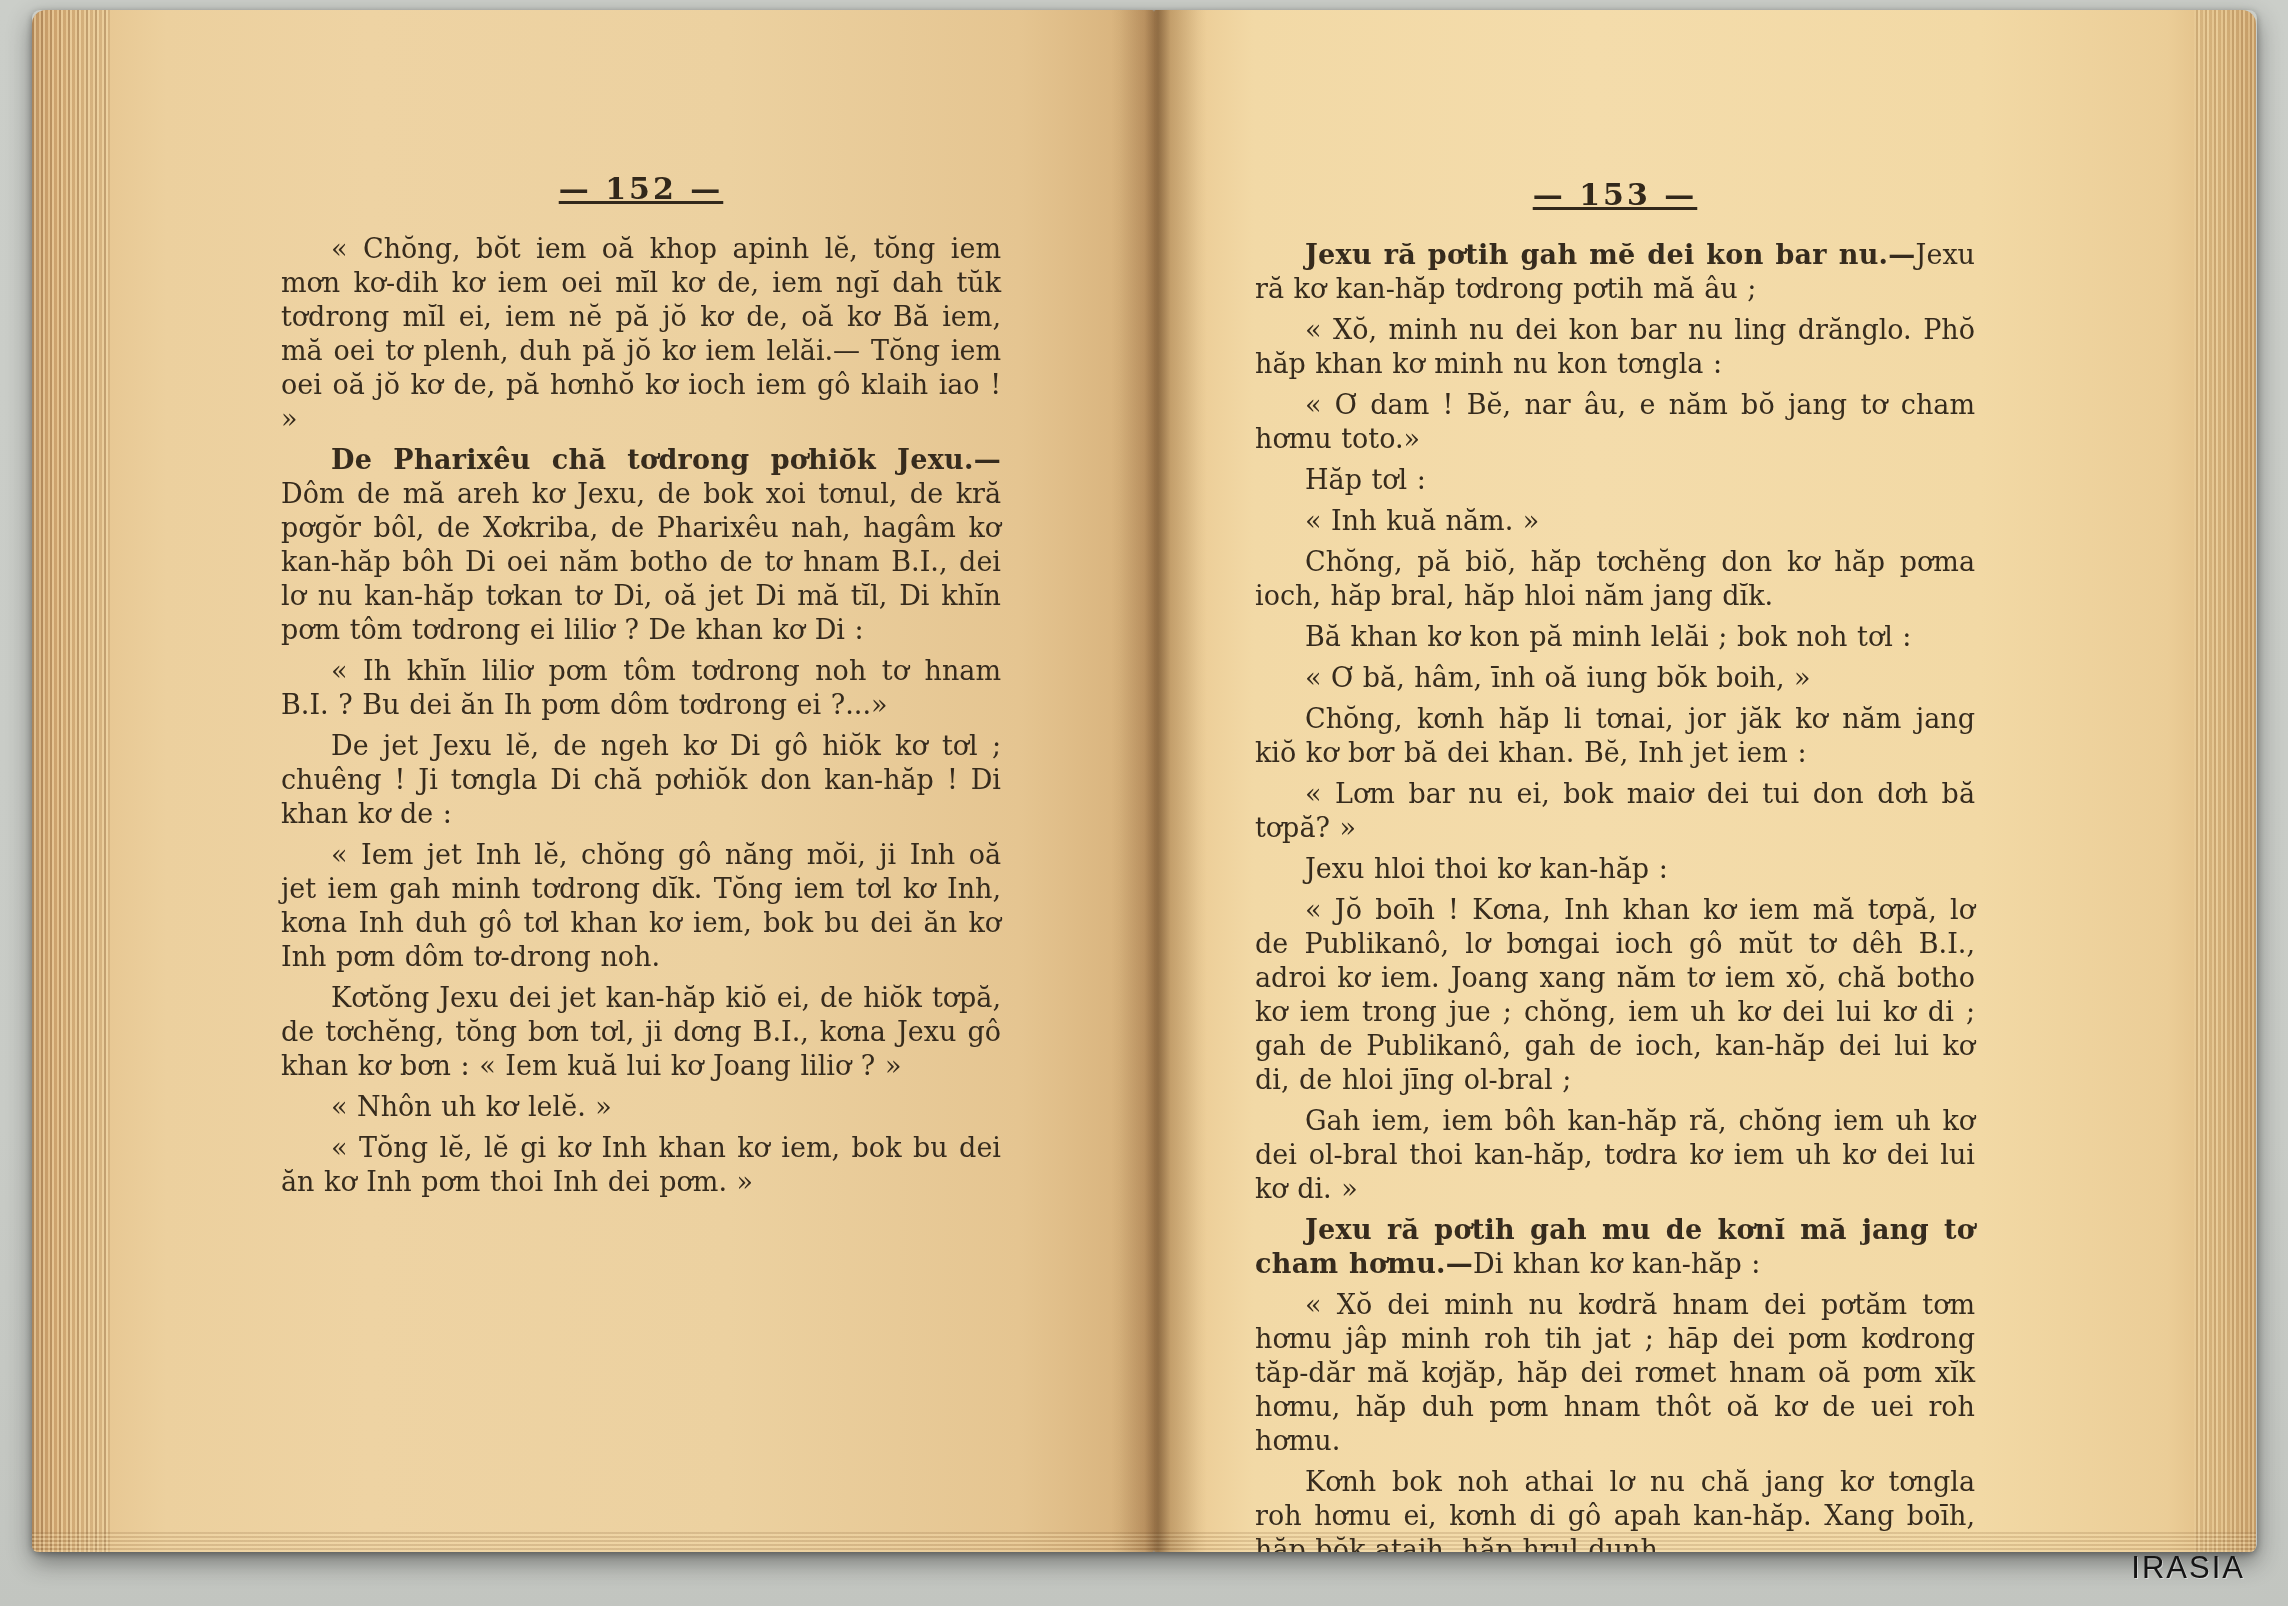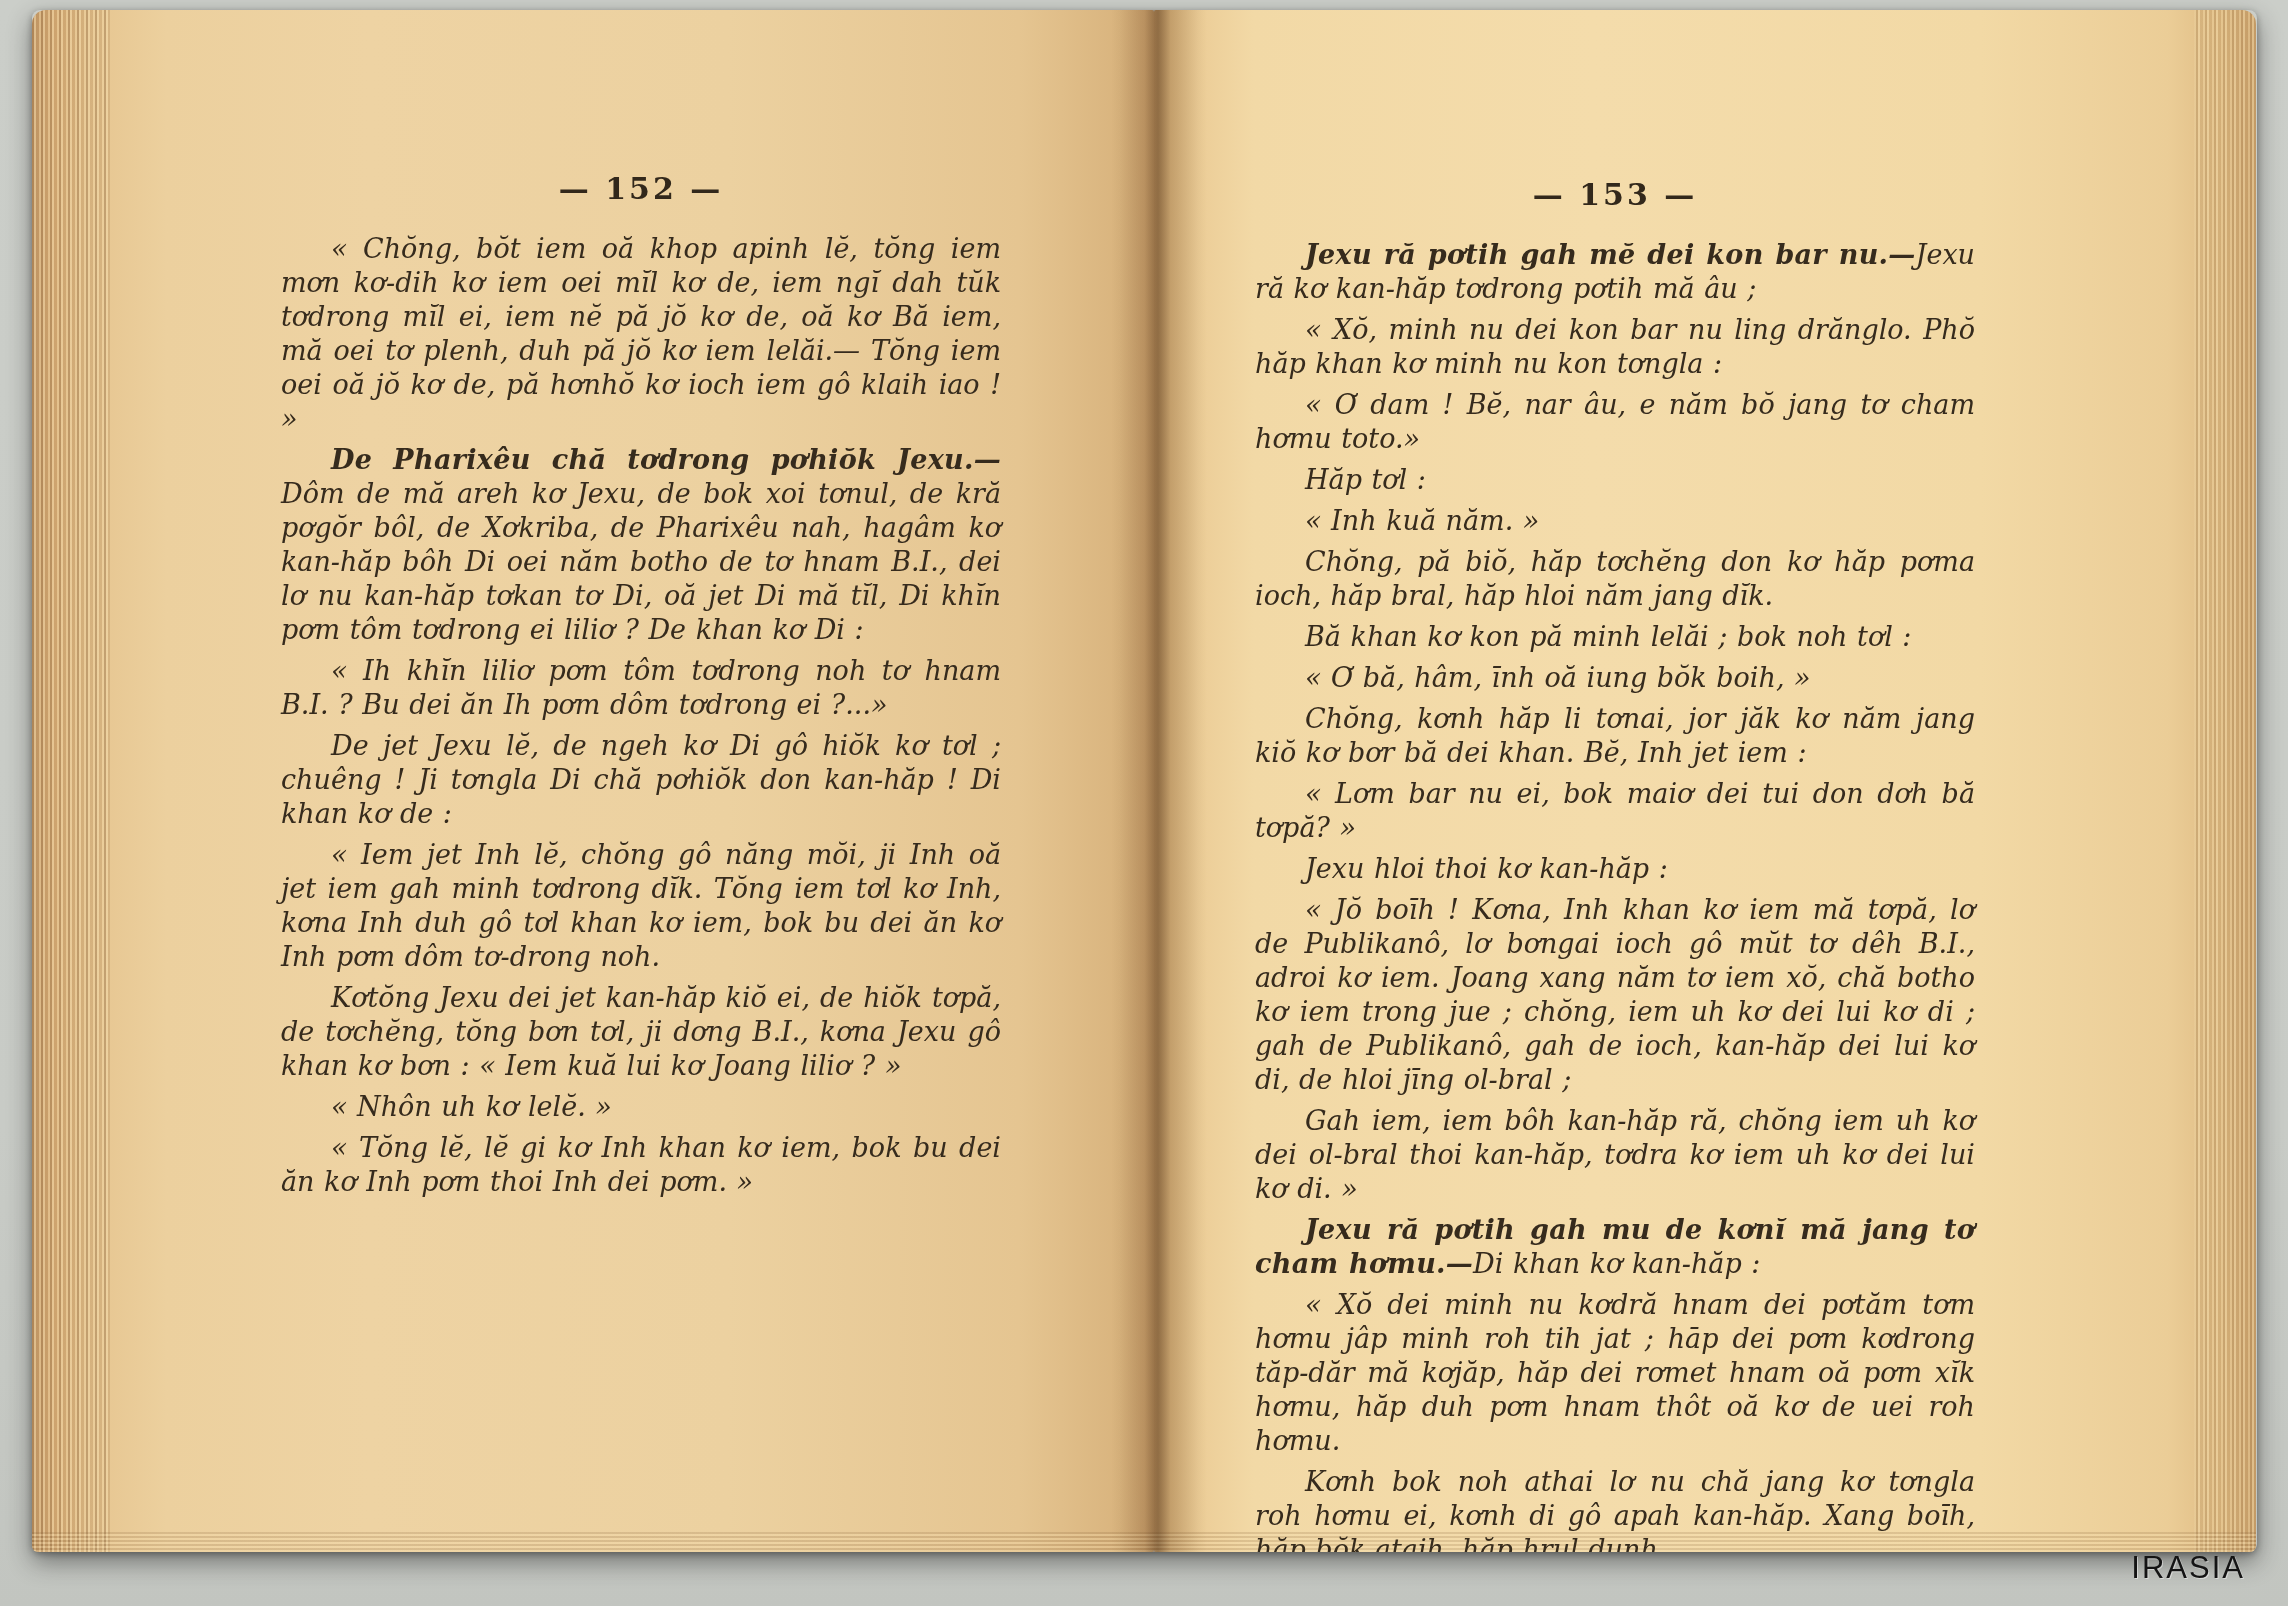"— 152 —" .page-number { text-decoration: none -> underline }
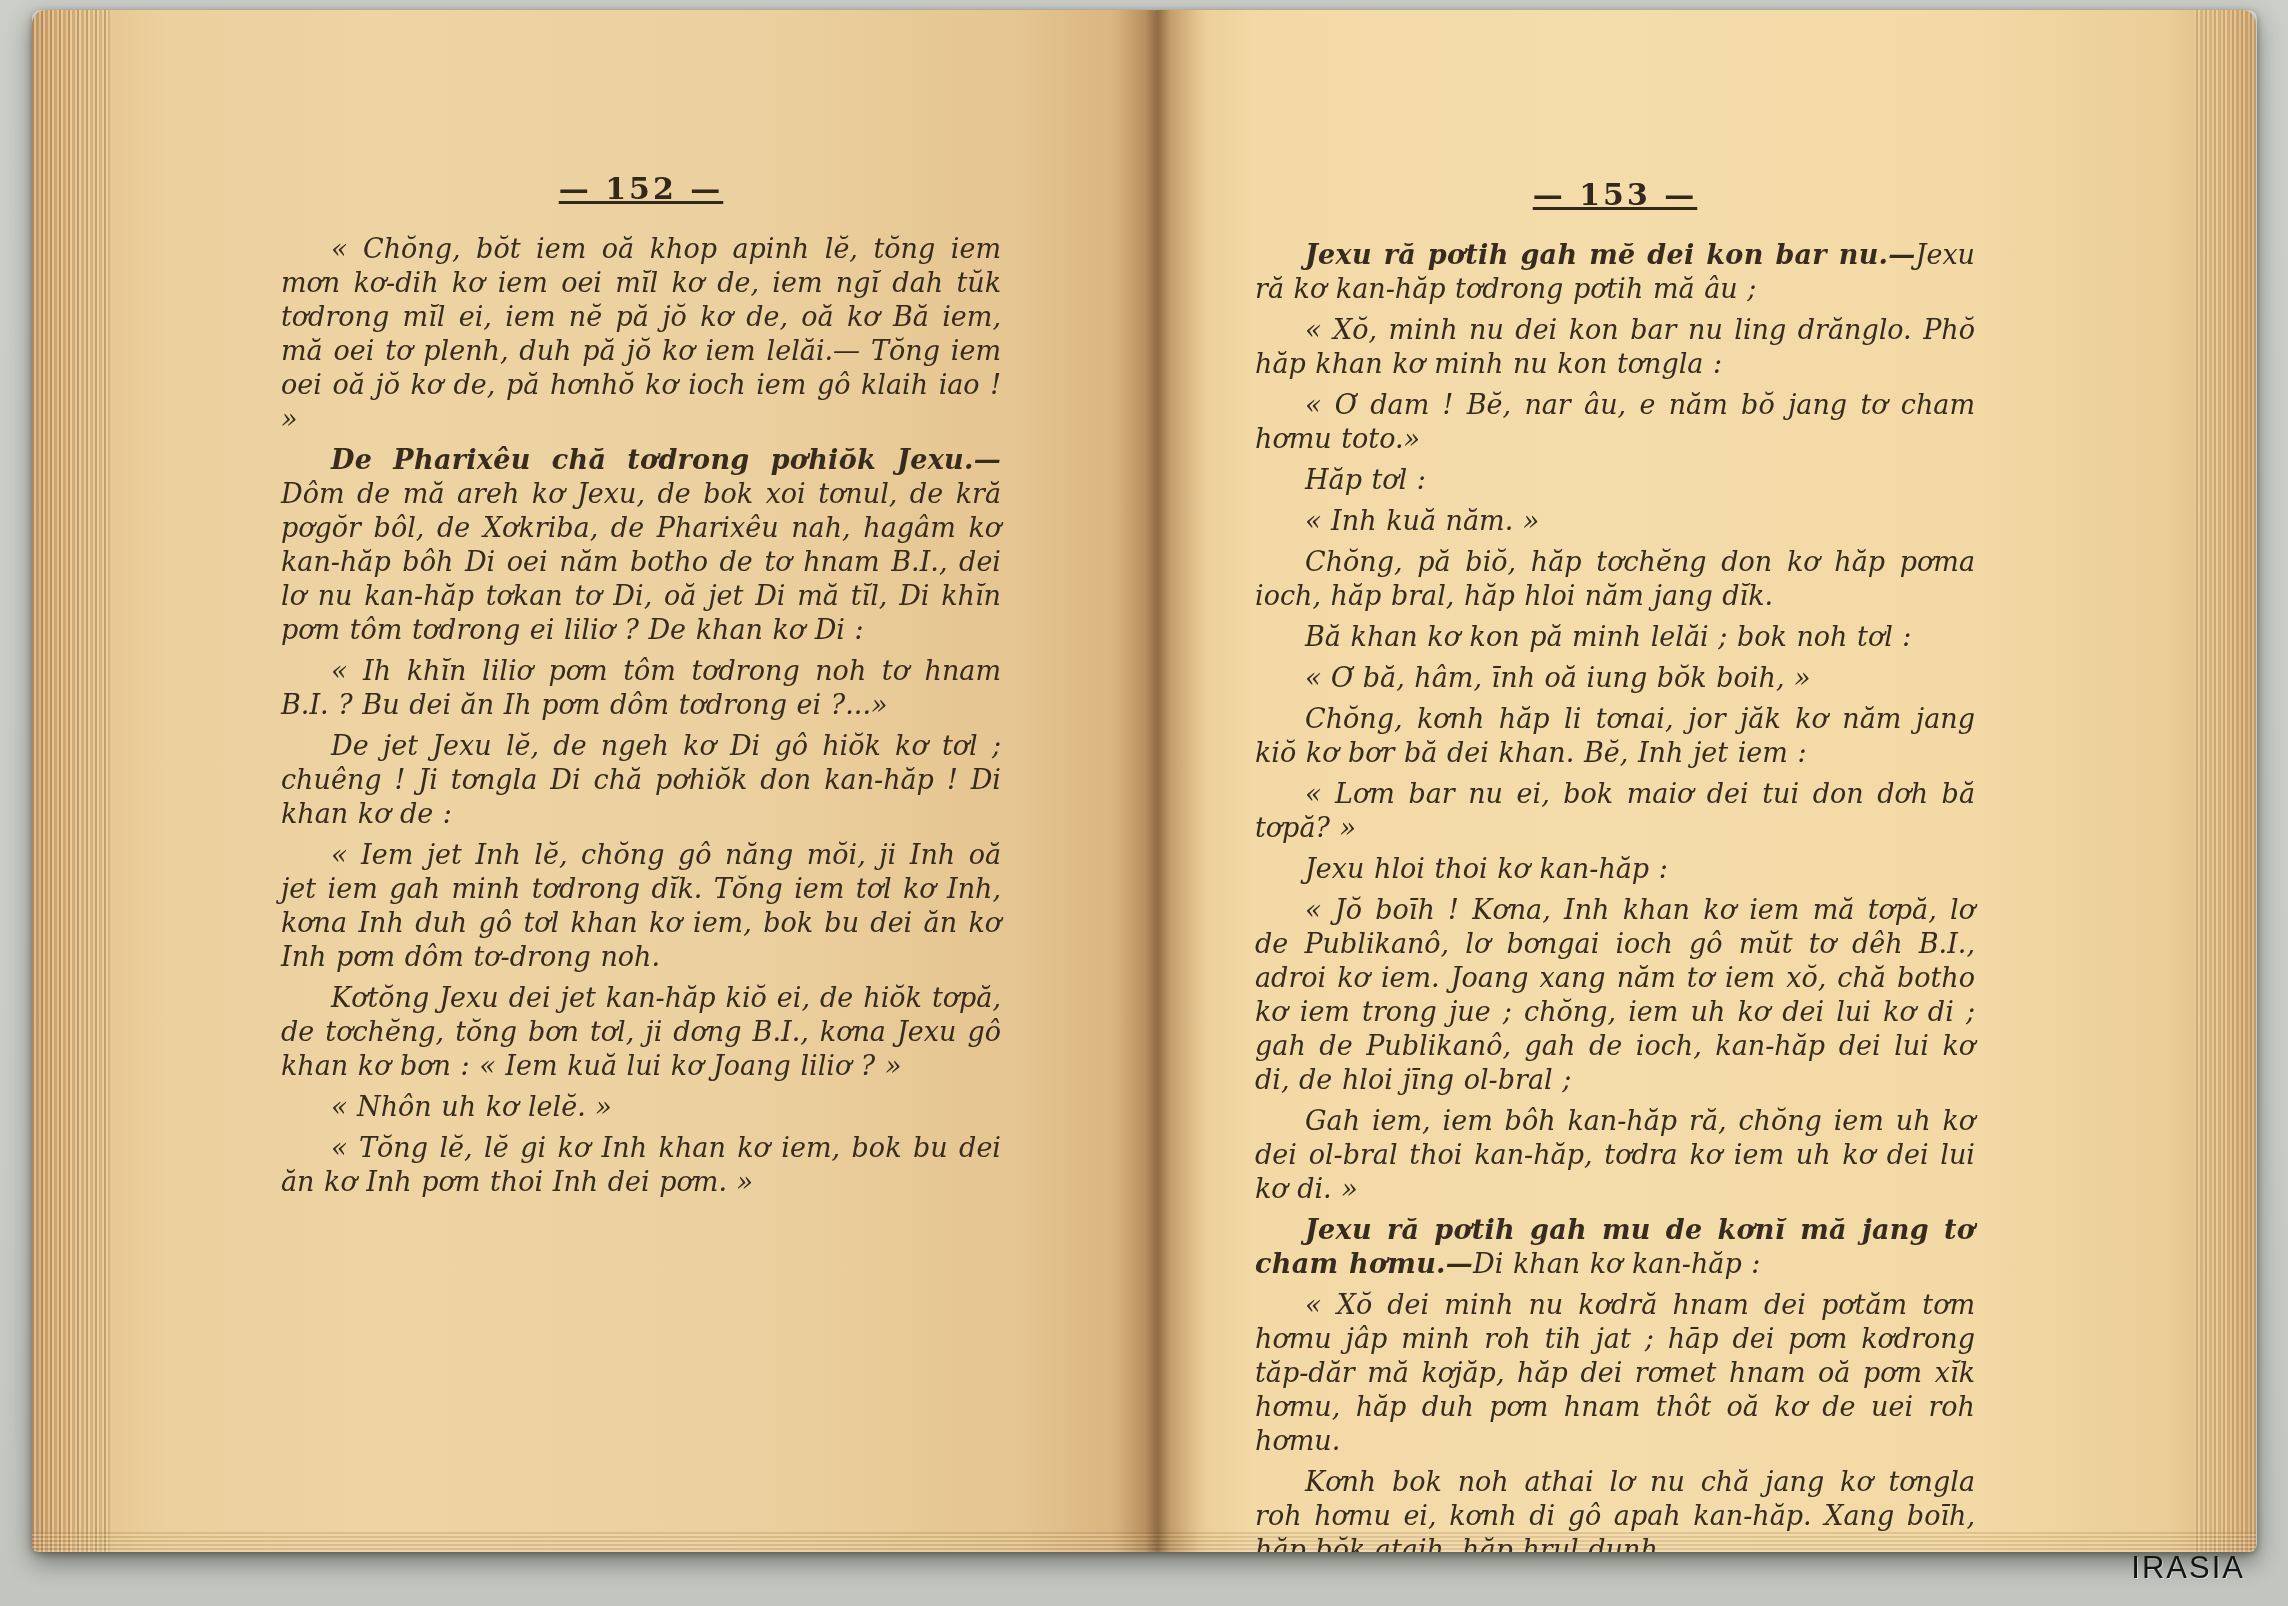"« Chŏng, bŏt iem oă" .paragraphs { font-style: italic -> none }
